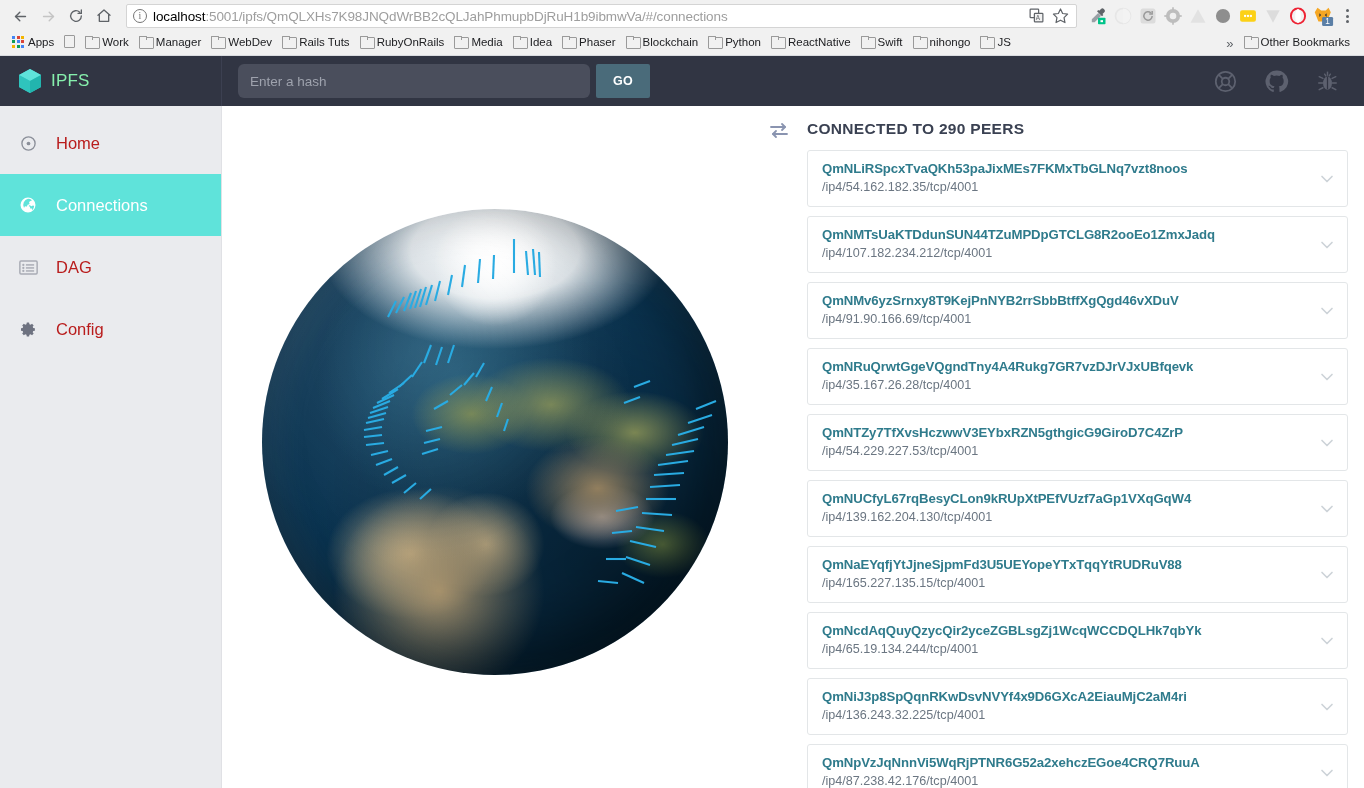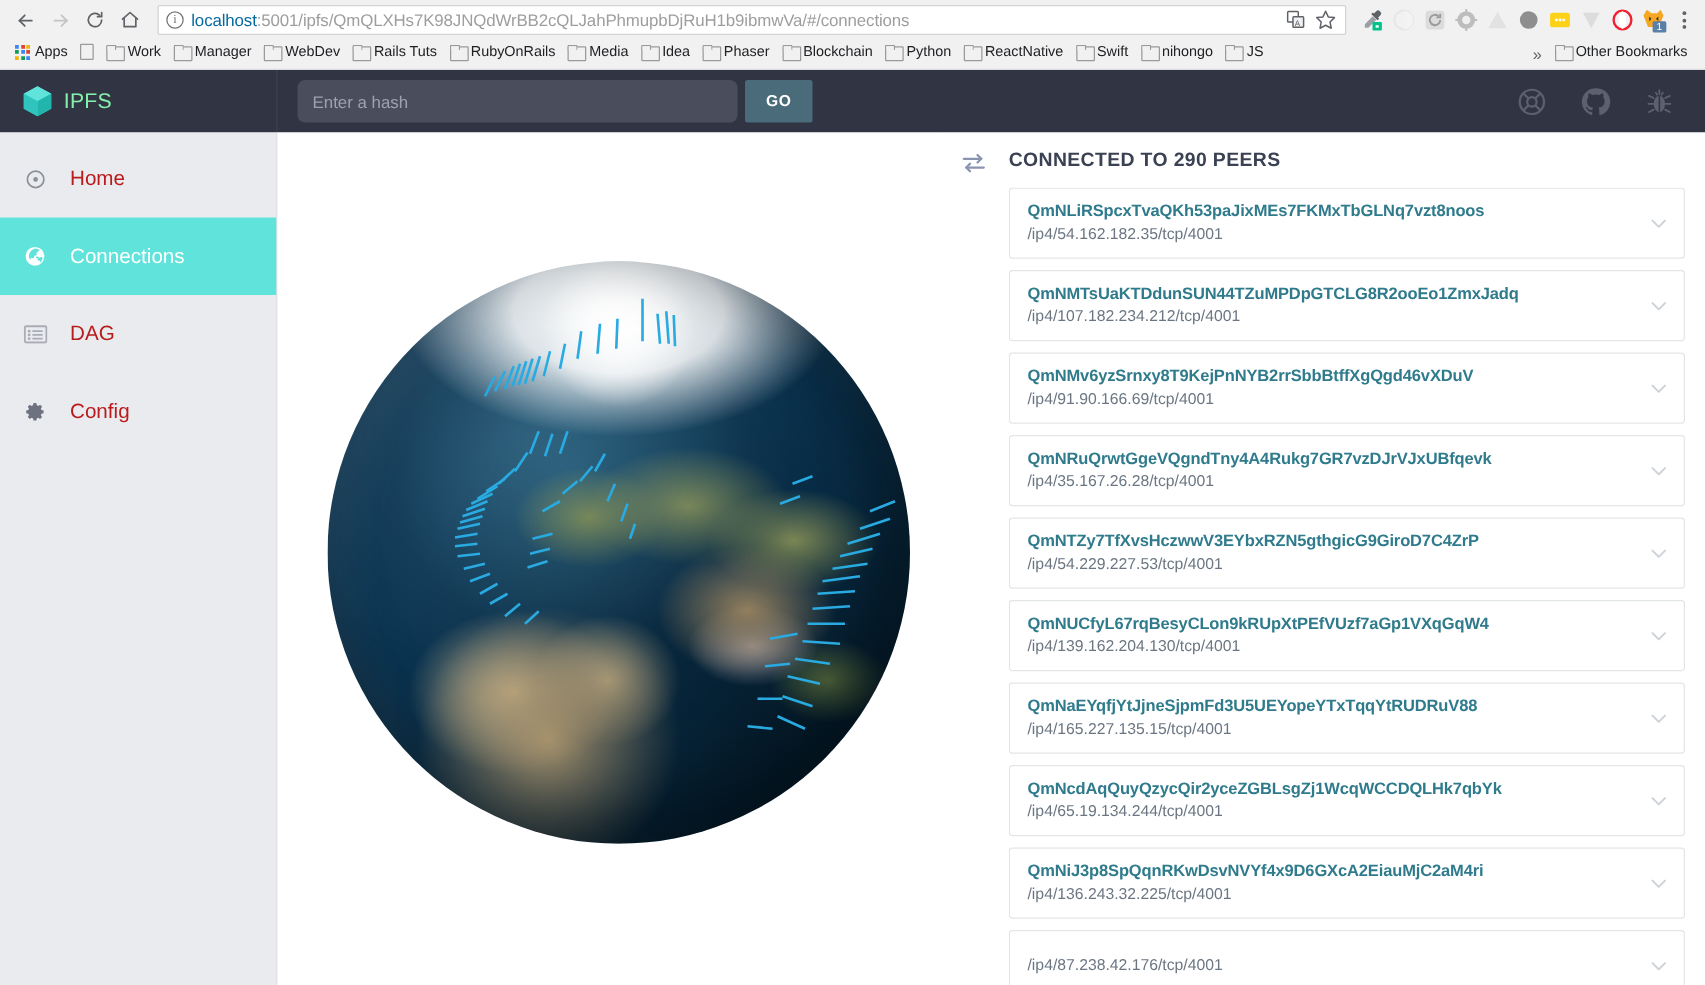"localhost" .url-text .host { color: #0369a1 -> #000000 }
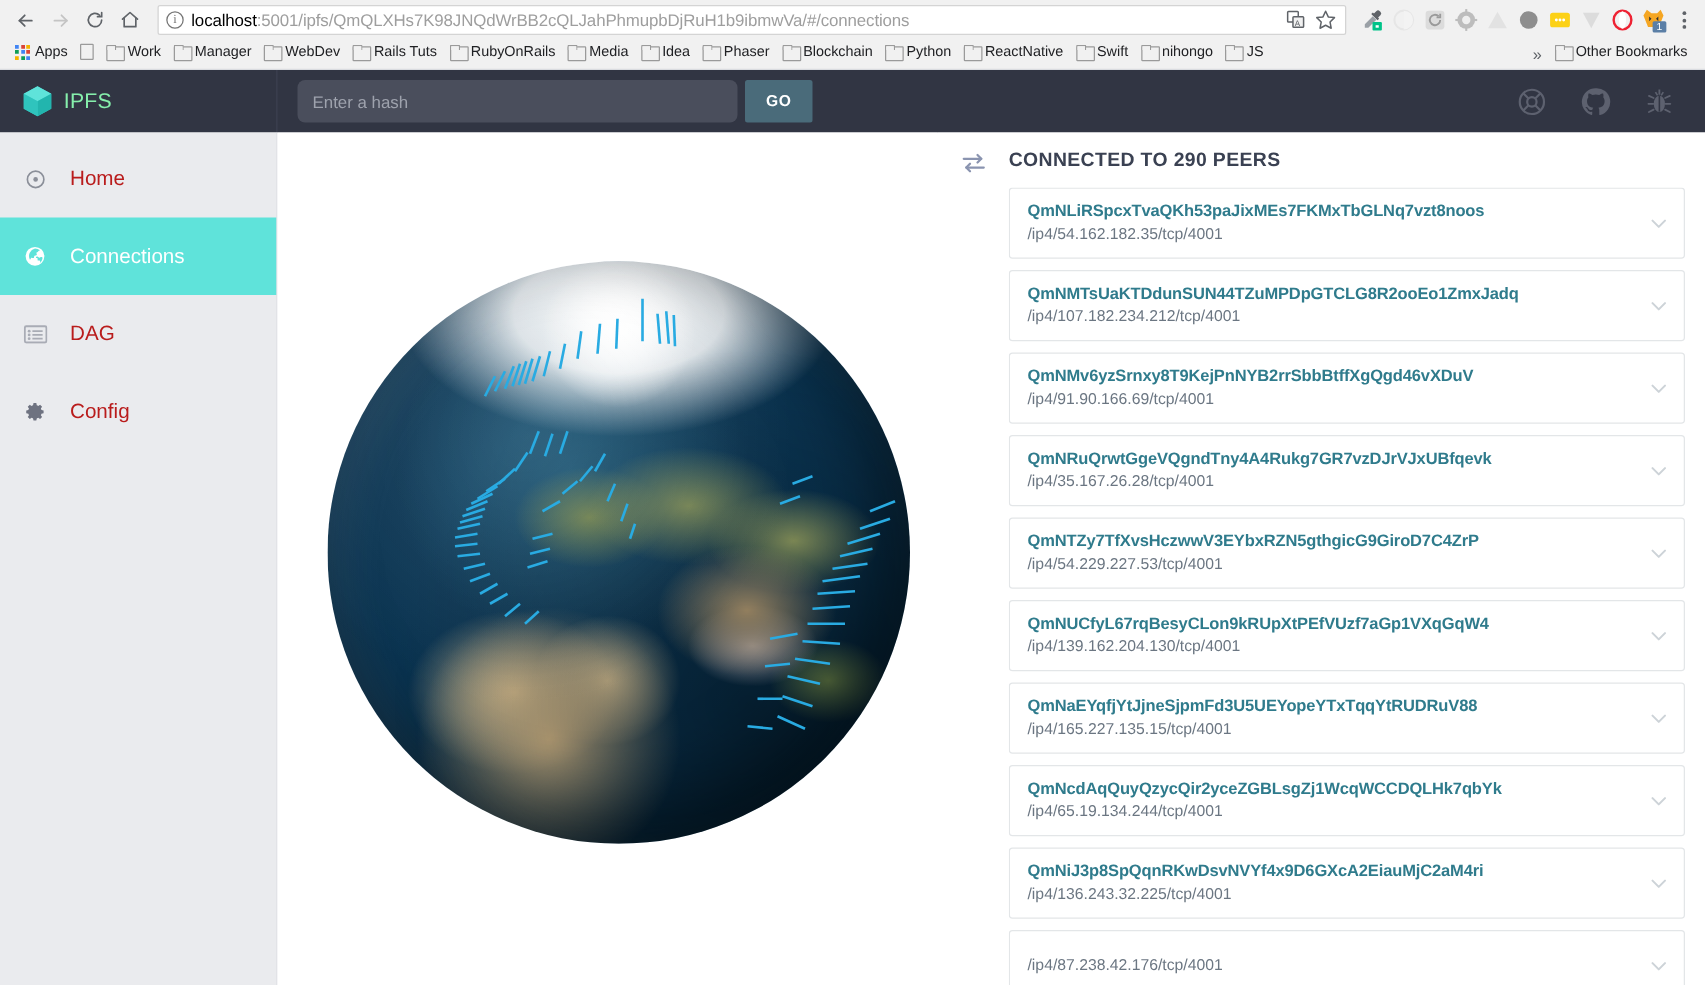"QmNpVzJqNnnVi5WqRjPTNR6G52a2xehczEGoe4CR" div.peer-hash { html: none -> <div>QmNpVzJqNnnVi5WqRjPTNR6G52a2xehczEGoe4CRQ7RuuA</div> }
